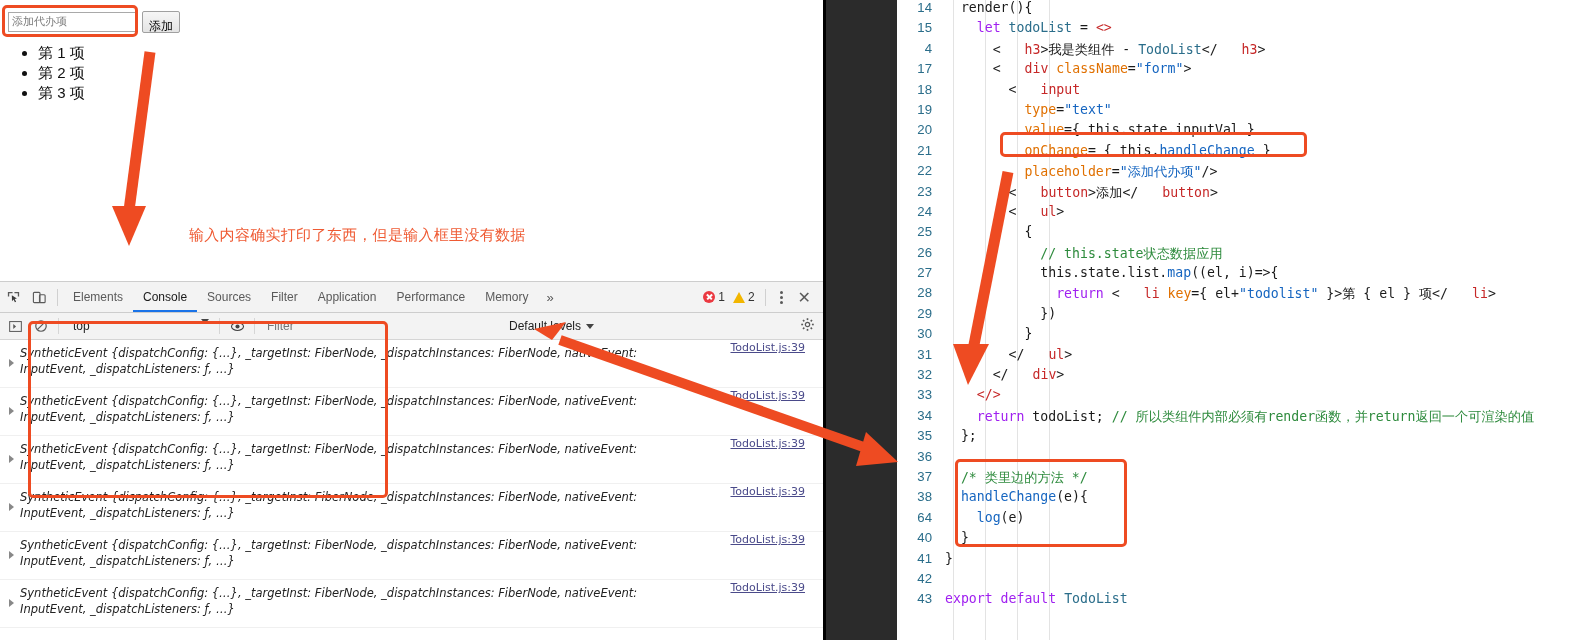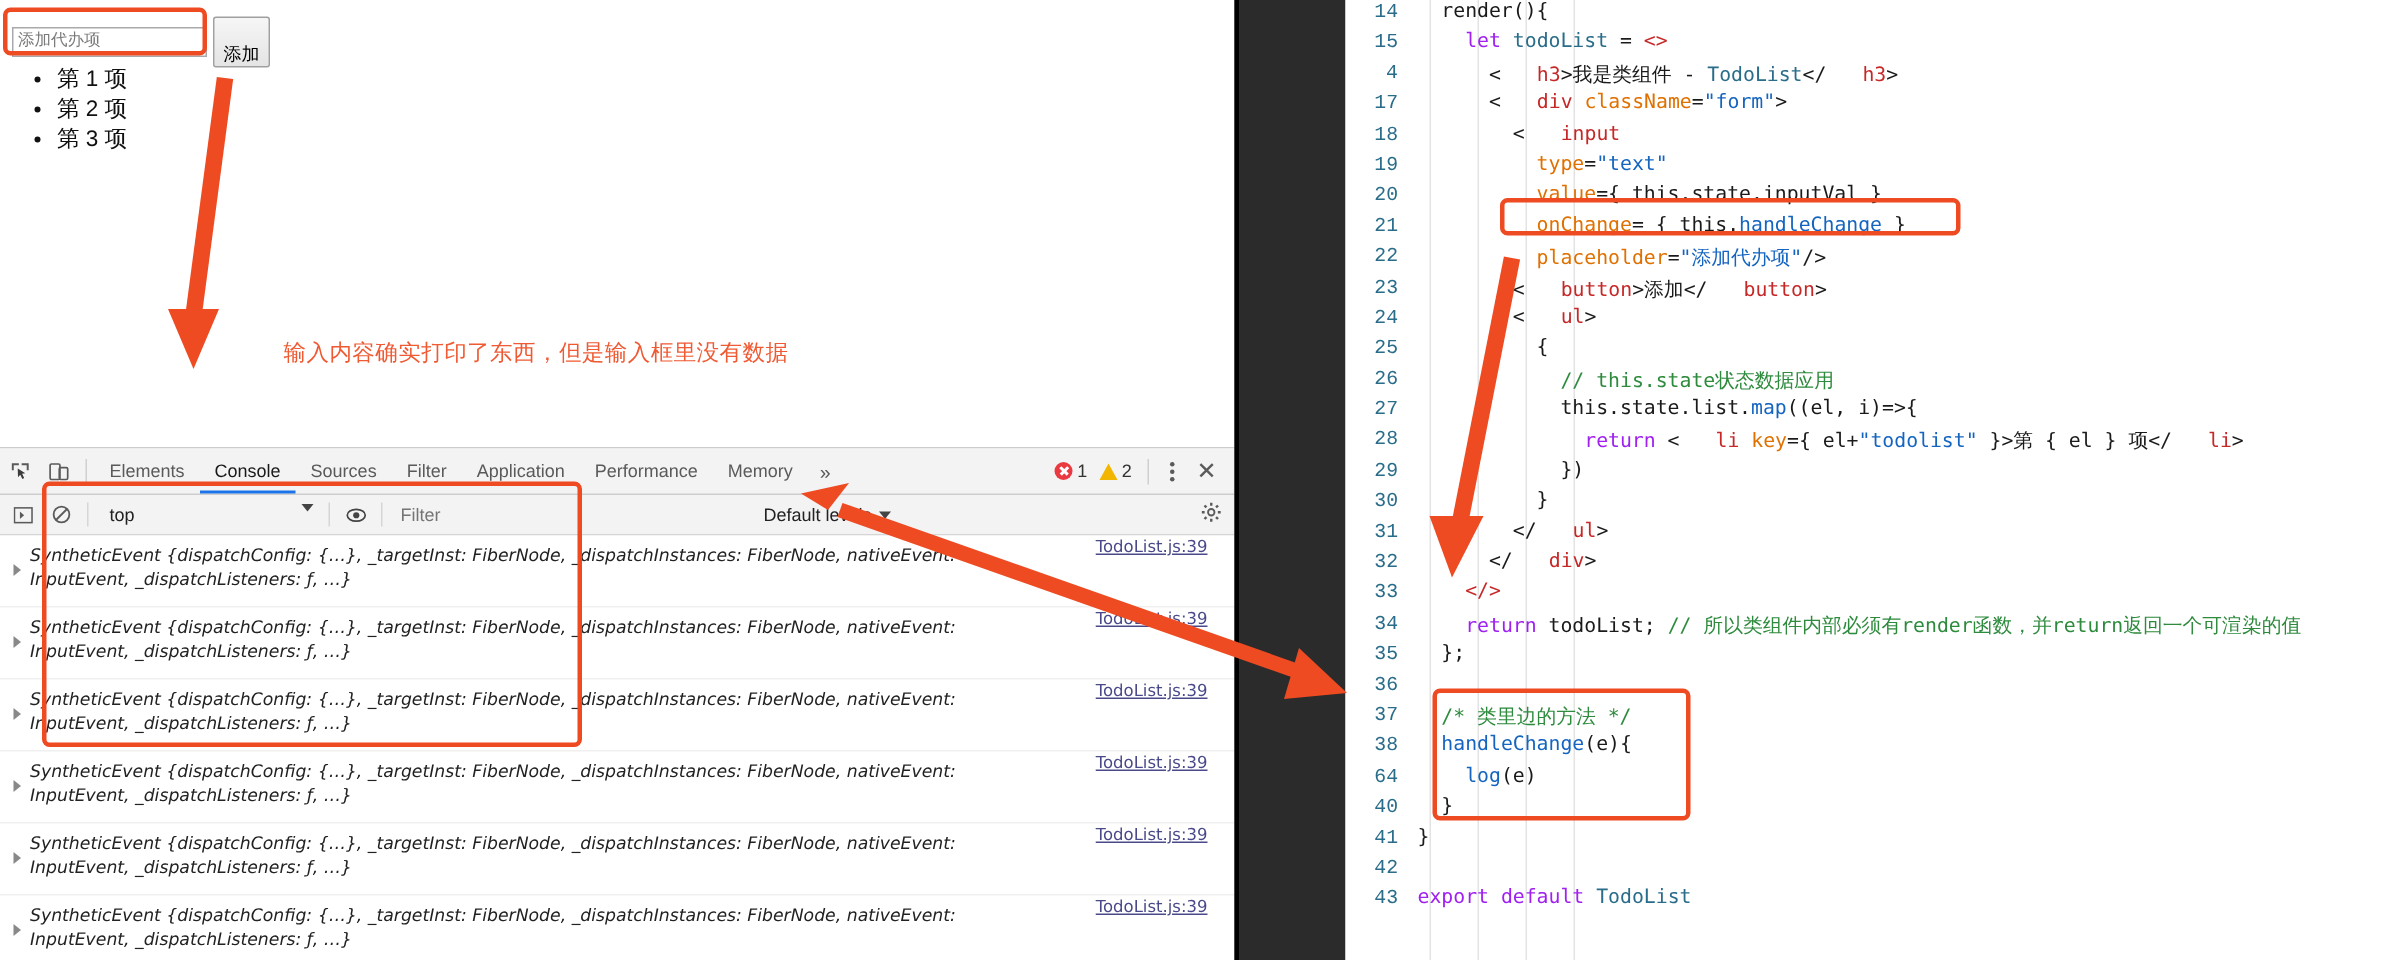"14" .ln { font-family: Liberation Mono, monospace -> Liberation Sans, sans-serif }
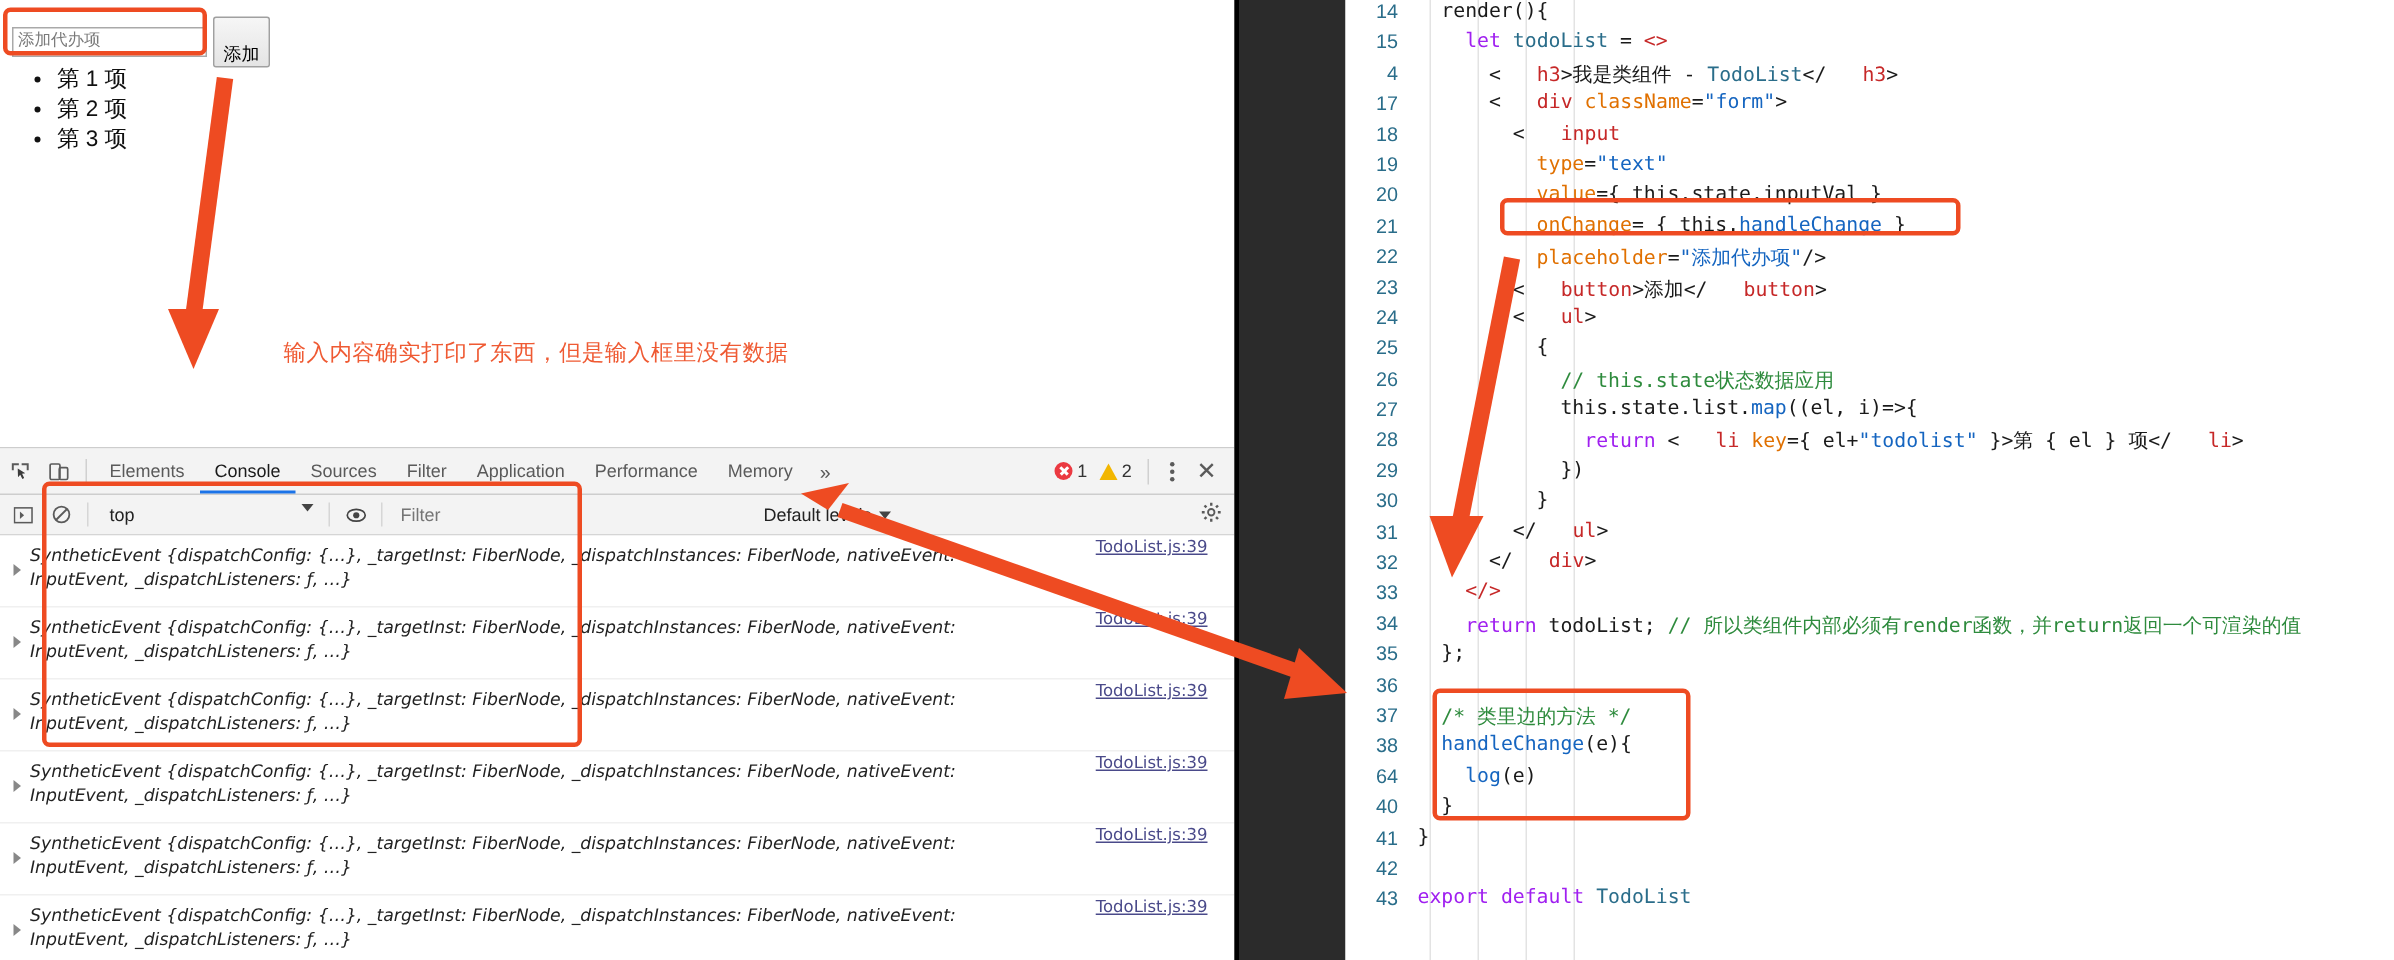"添加" .add-btn { padding: 16px 6px -> 6px 6px }
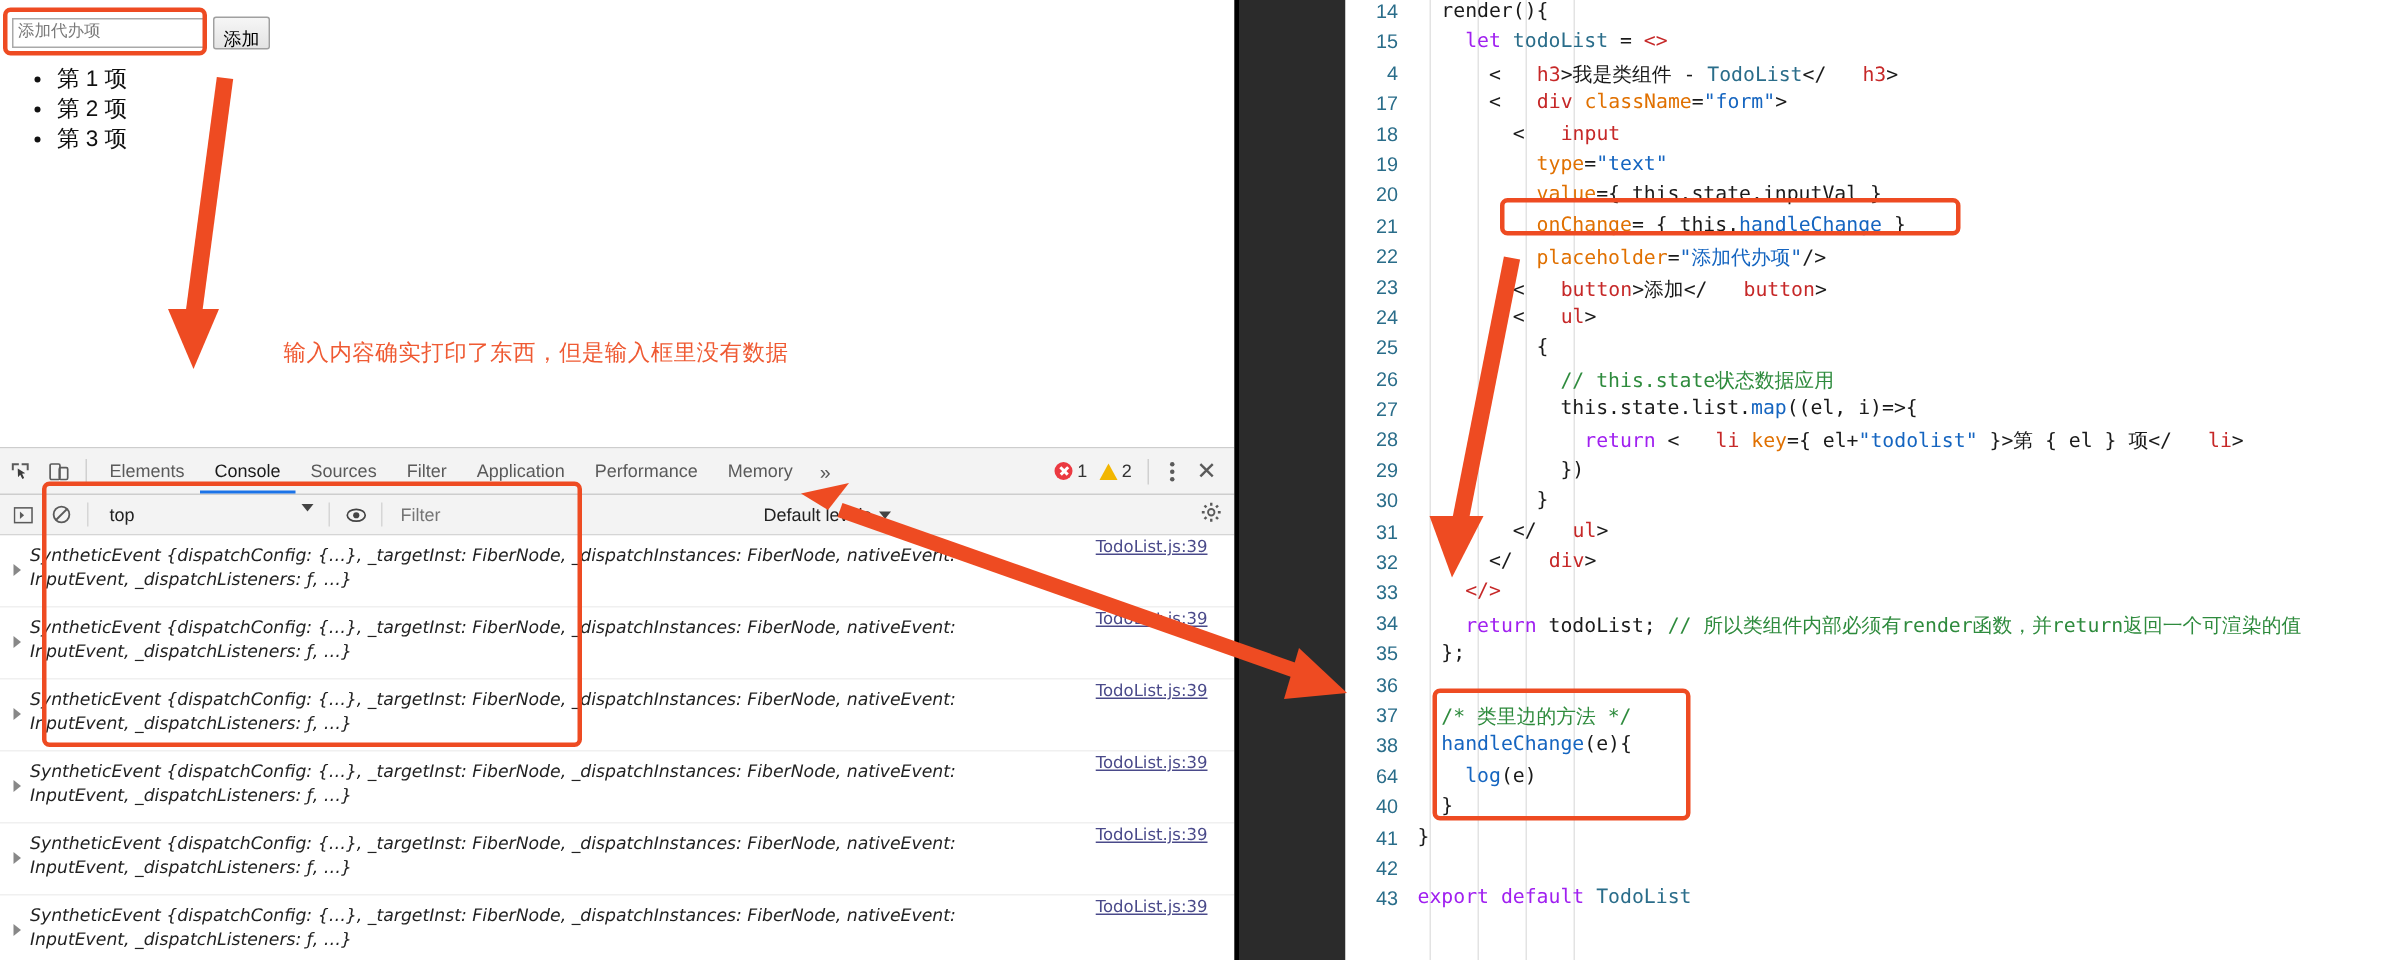"Elements" .devtools { top: 298px -> 281px }
